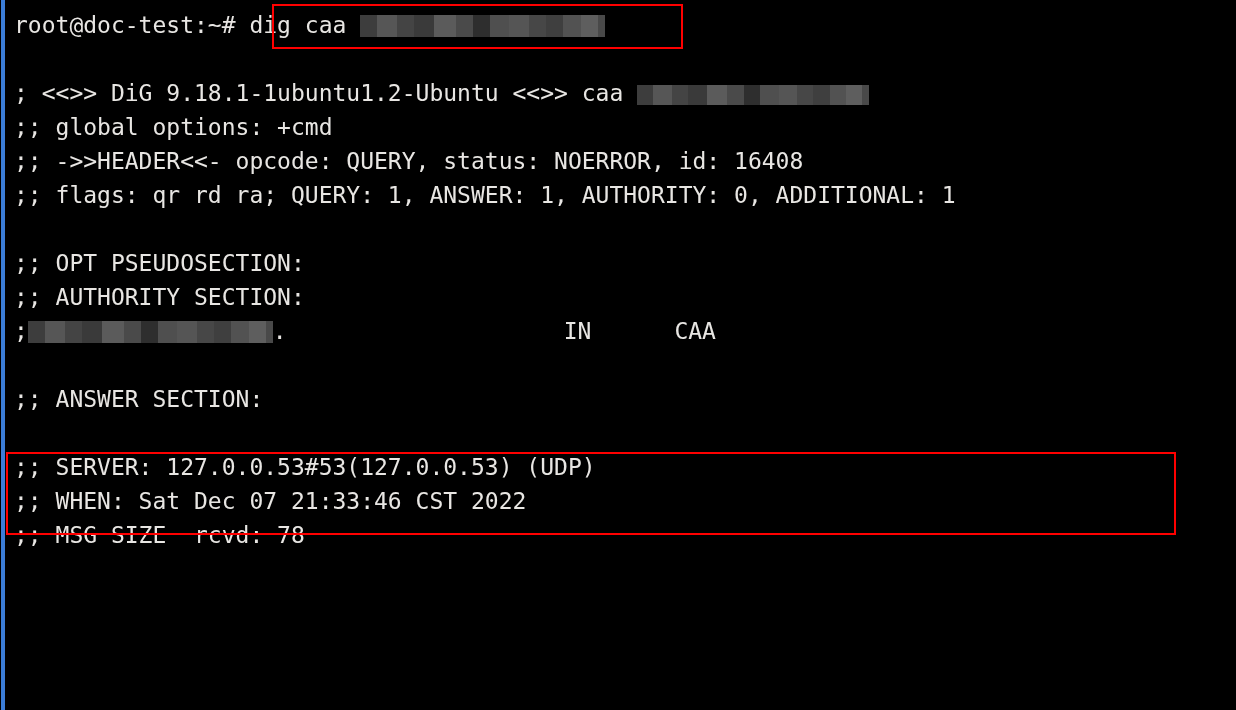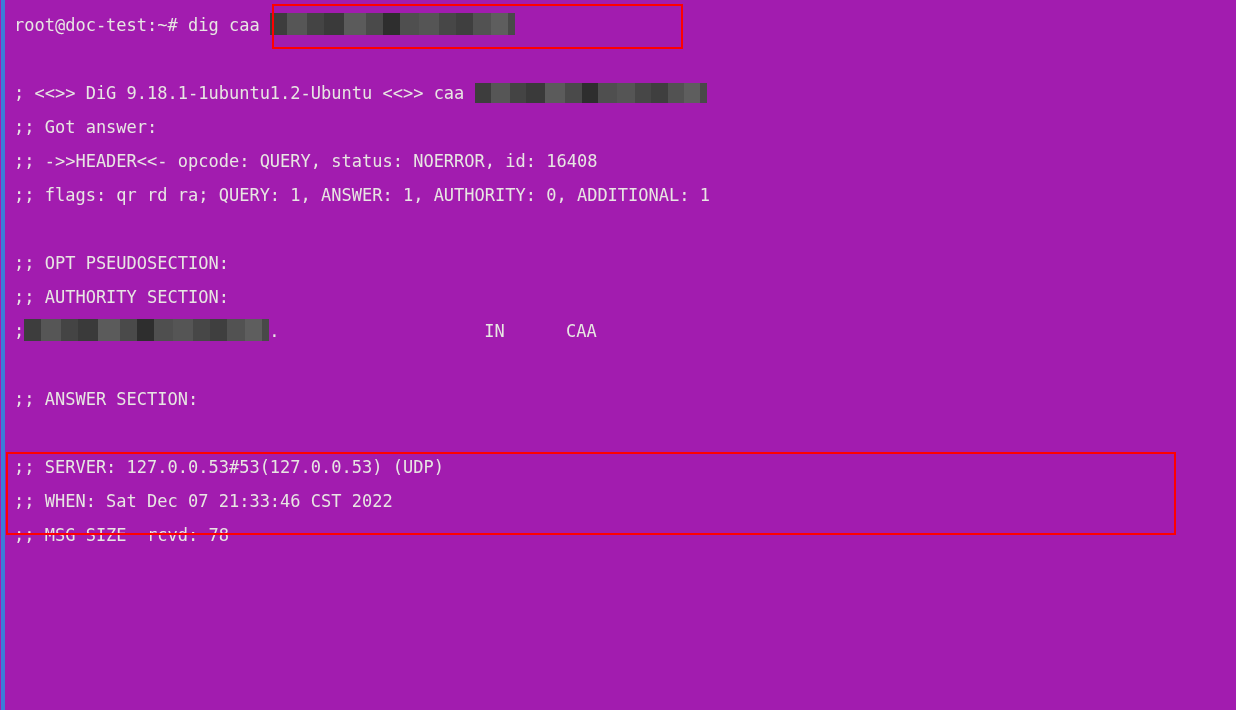"root@doc-test:~# dig caa" #terminal { background: #a21caf -> #000000; font-size: 17px -> 23px }
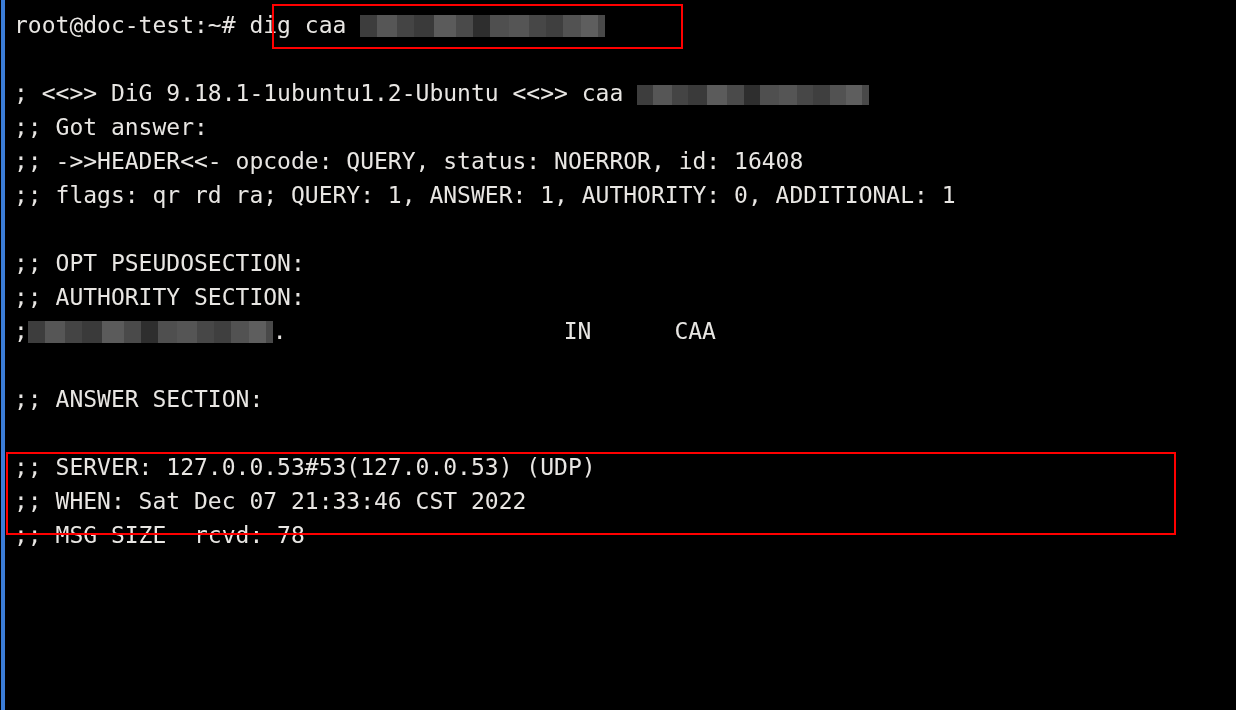";; global options: +cmd" div.line { html: none -> <div>;; global options: +cmd</div> }
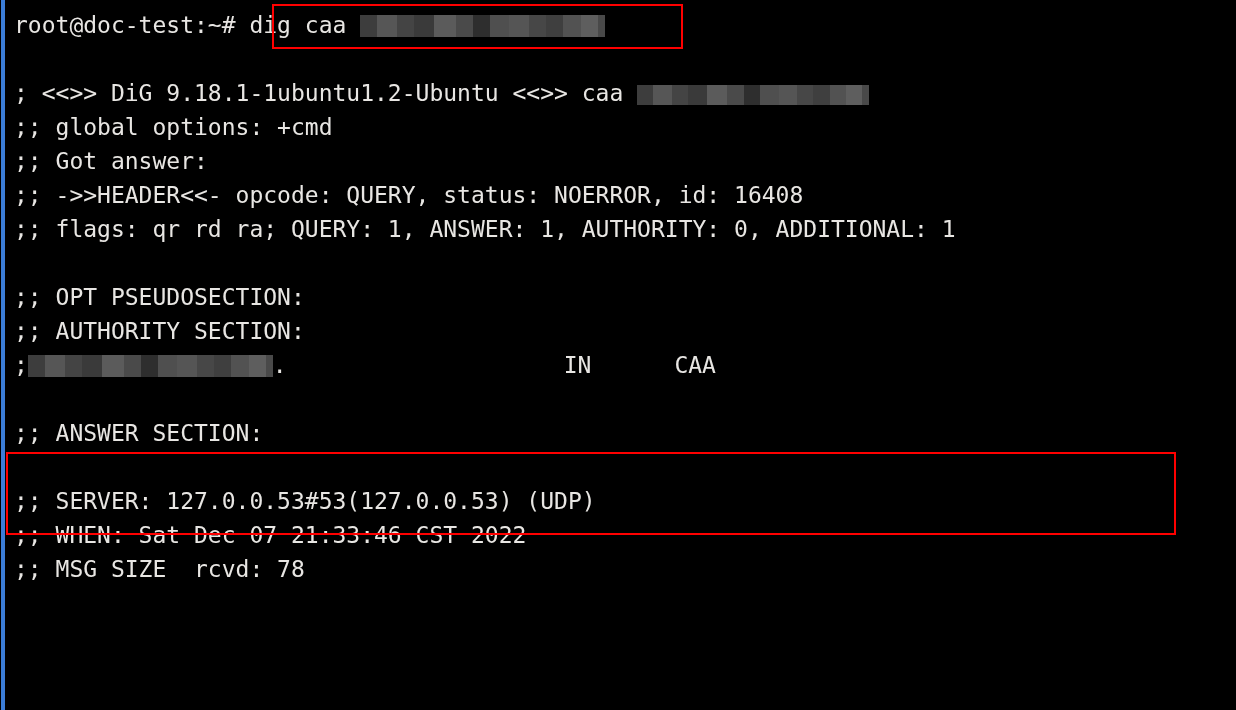";; Got answer:" div.line { html: <div>;; Got answer:</div> -> none }
